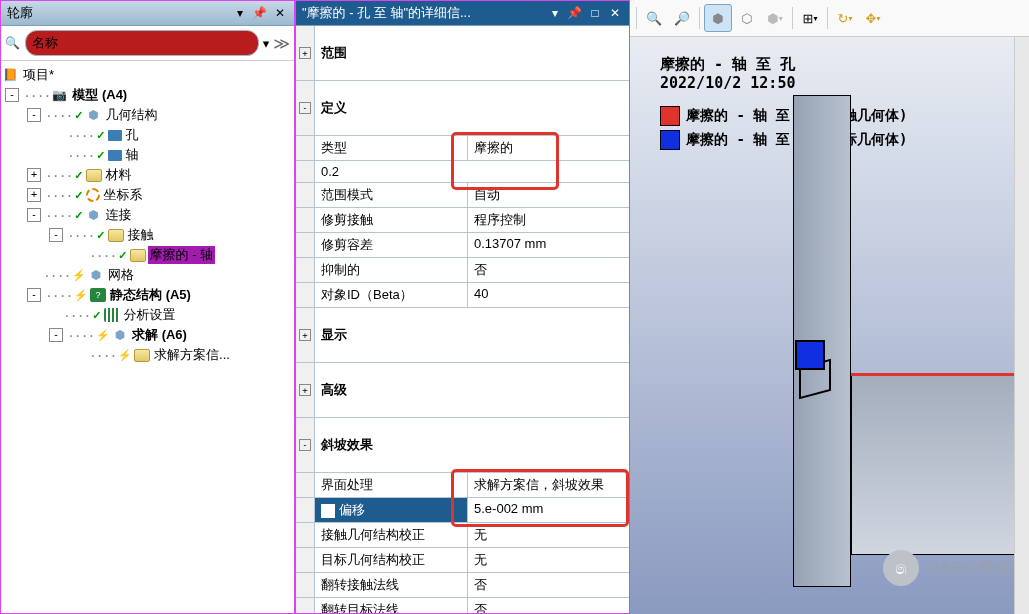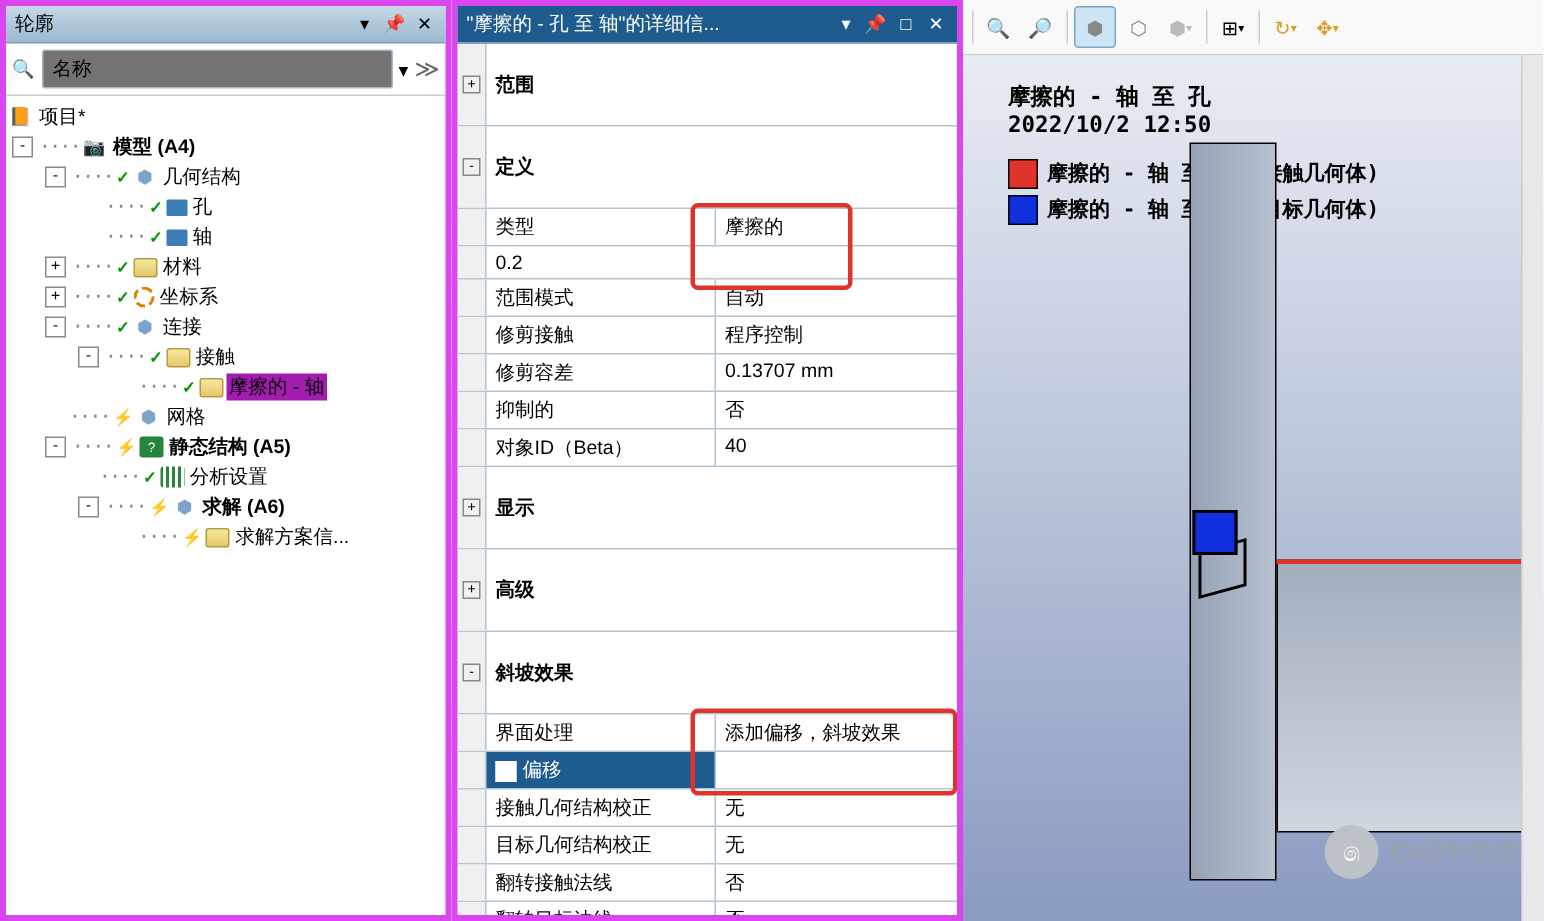"轮廓" .panel { border: 4px solid #d946ef -> 1px solid #d946ef }
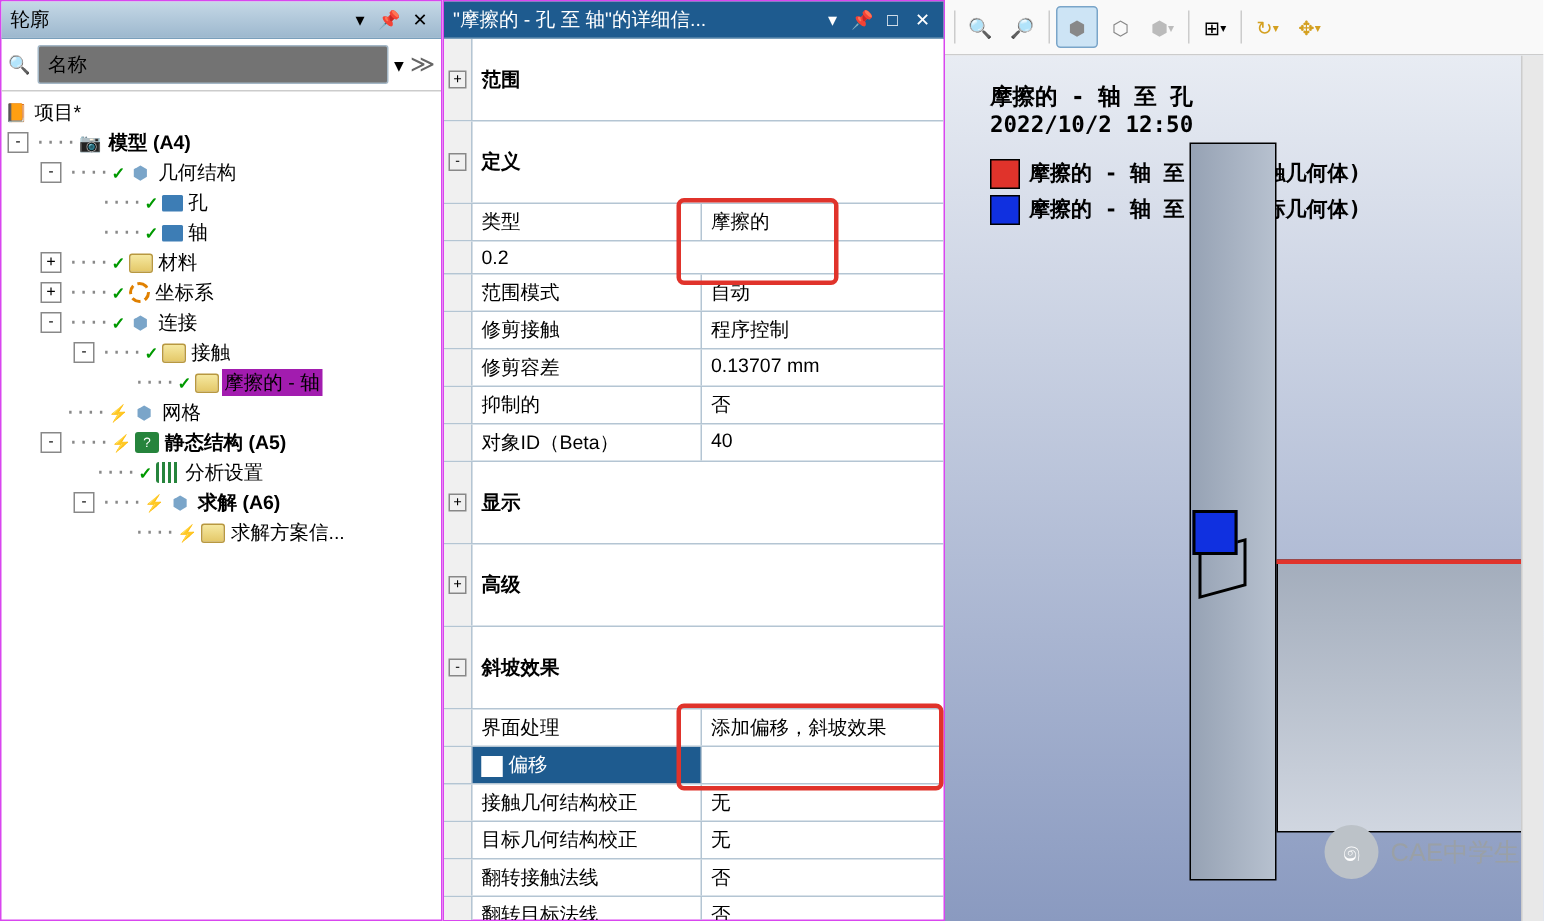"名称" .filter-input { background: #737373 -> #b91c1c; border-radius: 2px -> 12px }
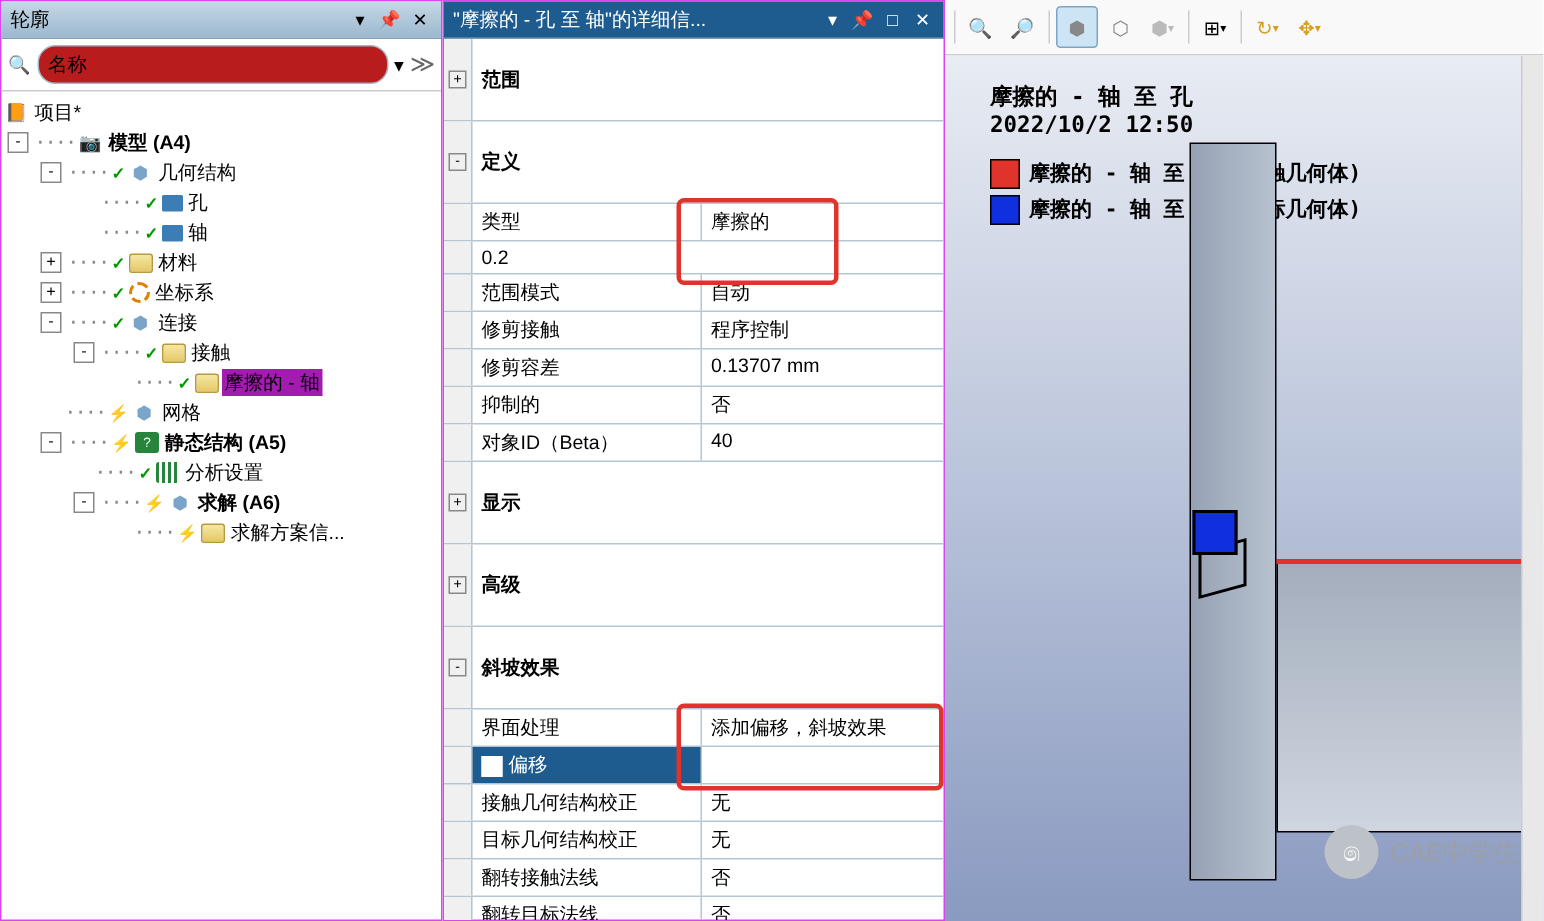"添加偏移，斜坡效果" div.gval { text: 添加偏移 -> 求解方案信 }
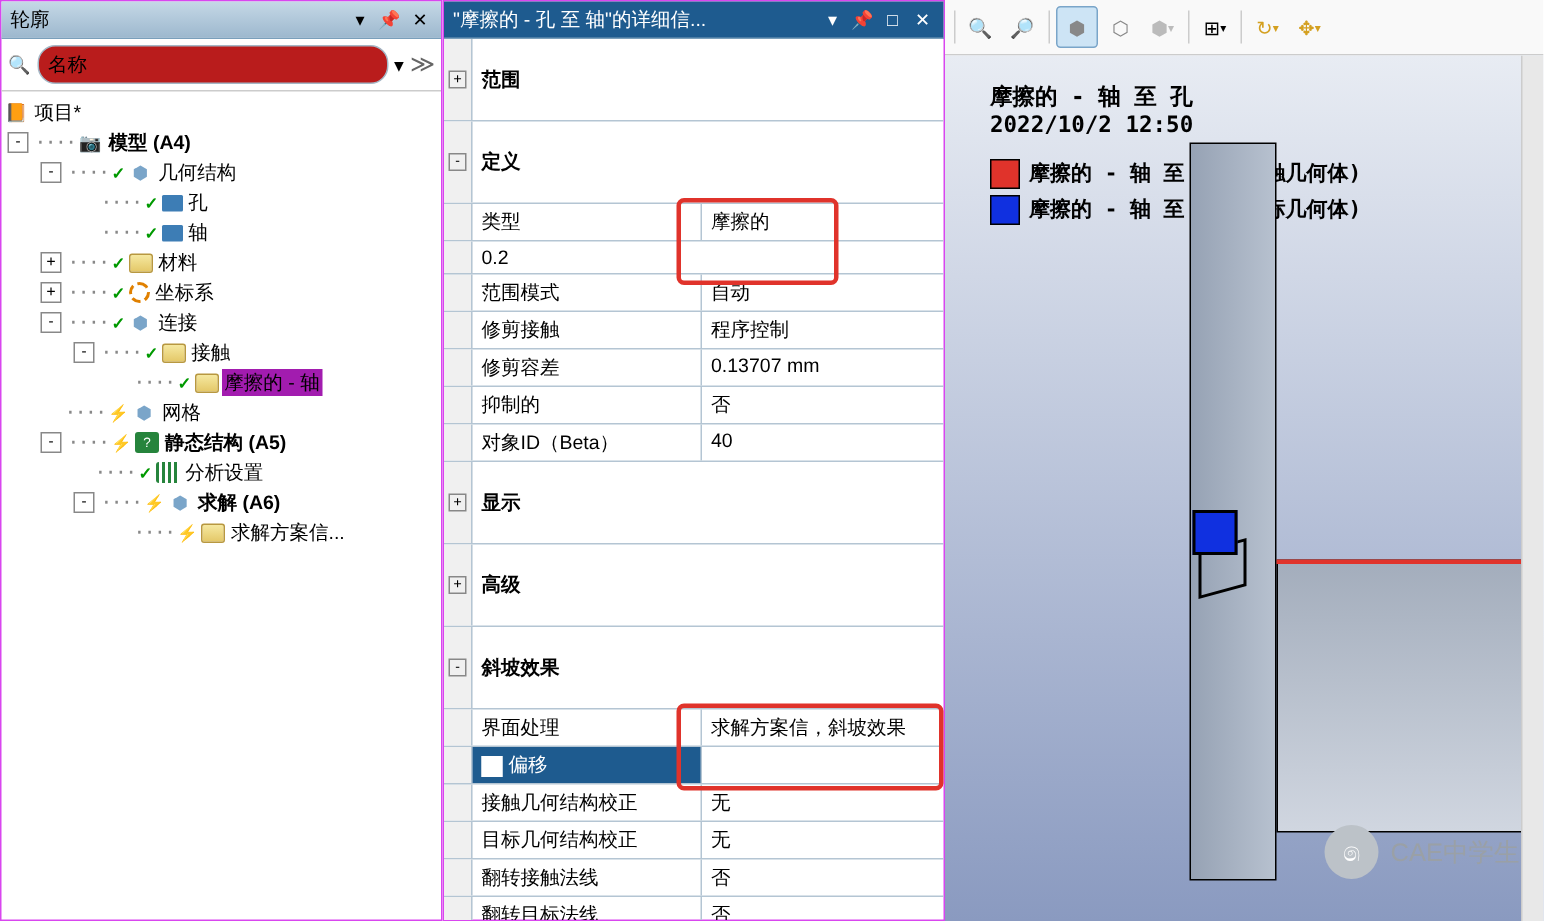"5.e-002 mm" div.gval { html: none -> <div>5.e-002 mm</div> }
